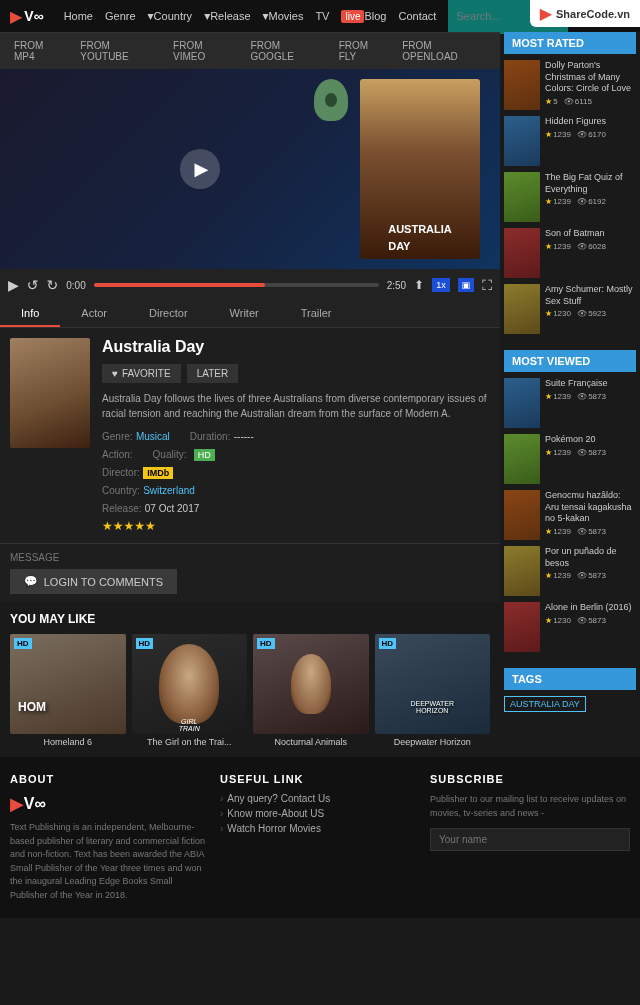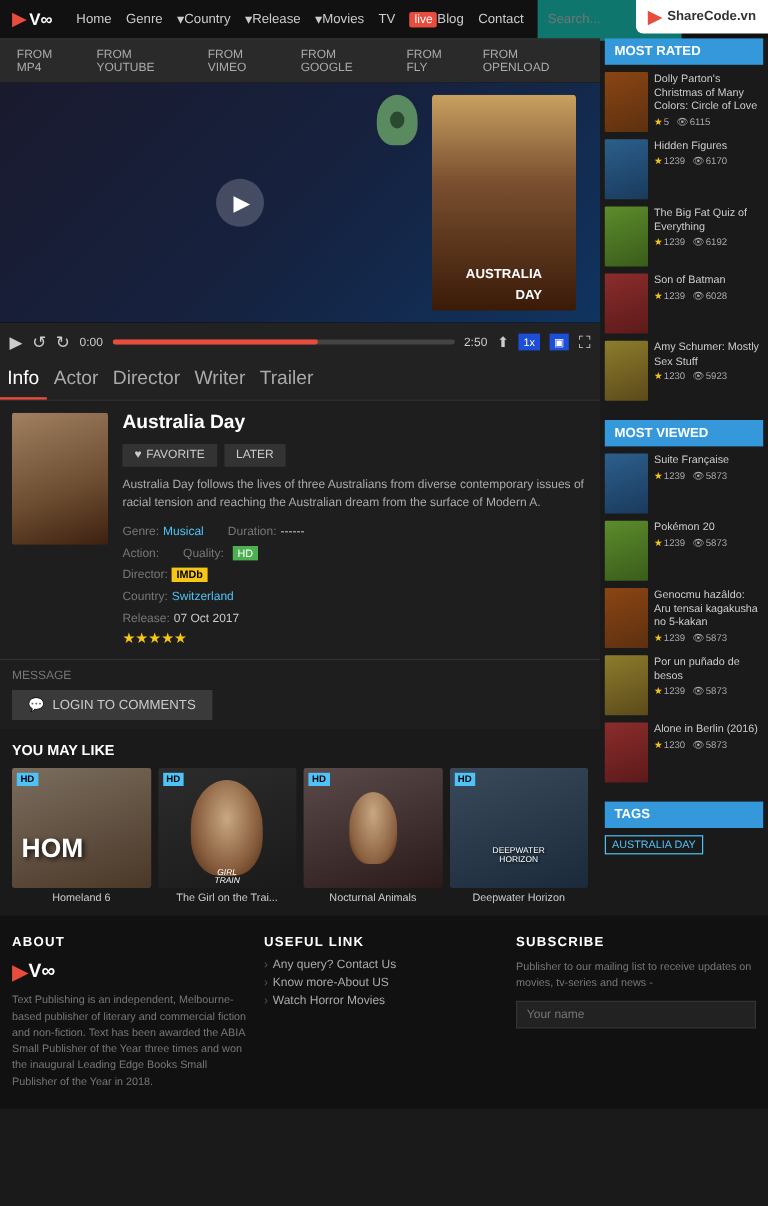"AUSTRALIA" div { text-align: right -> left }
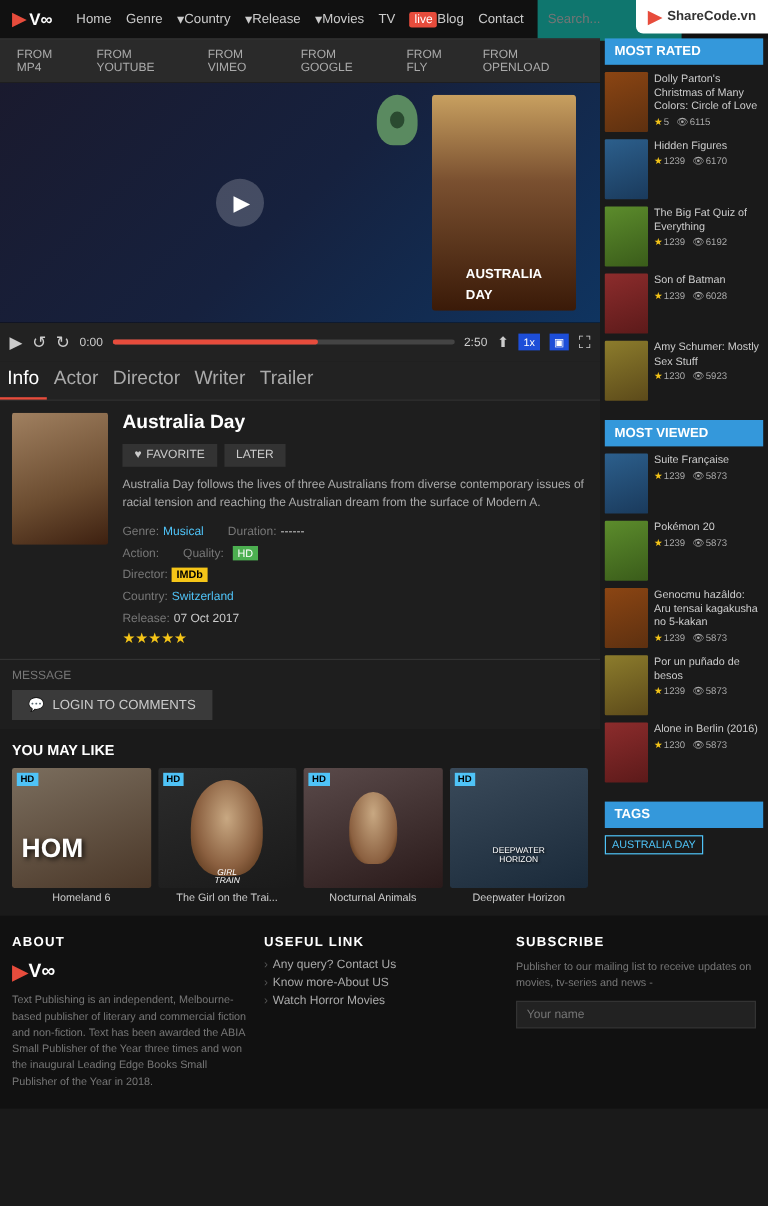"Info" .info-tab { font-size: 16px -> 11px; padding: 6px 6px -> 6px 21px }
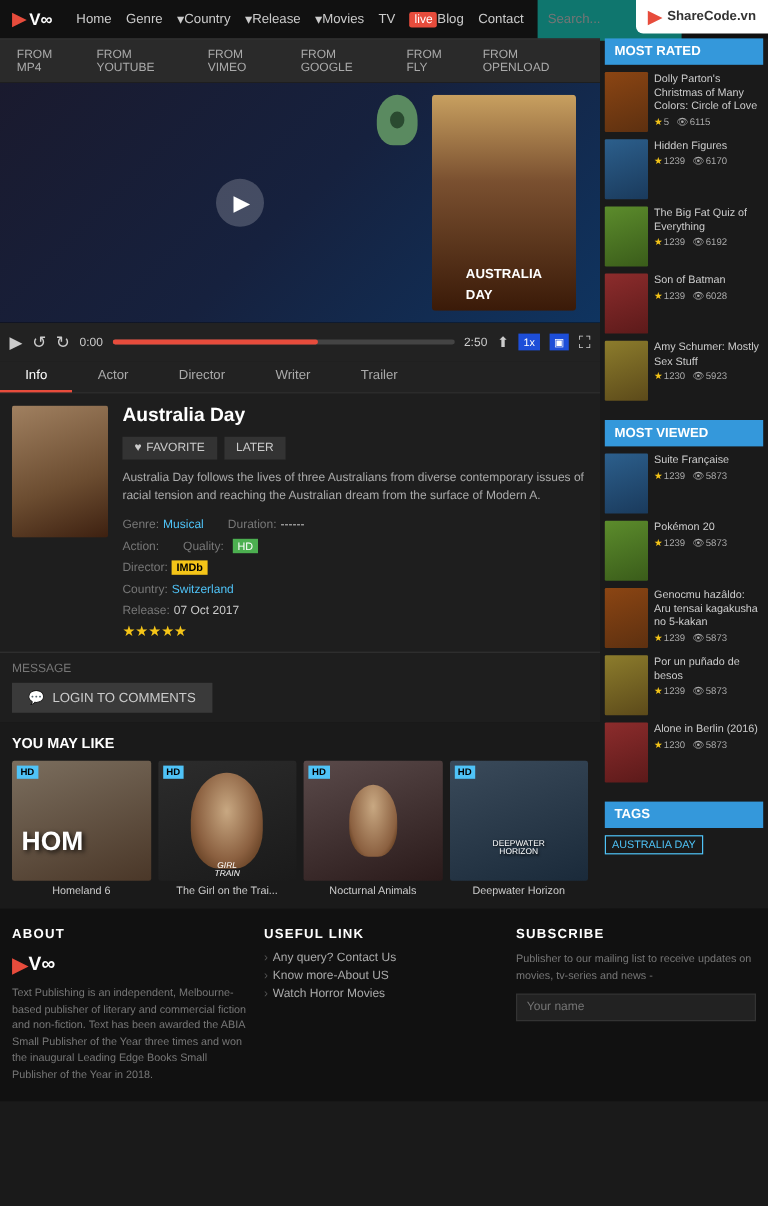"HOM" .hom-text { font-size: 22px -> 12px }
